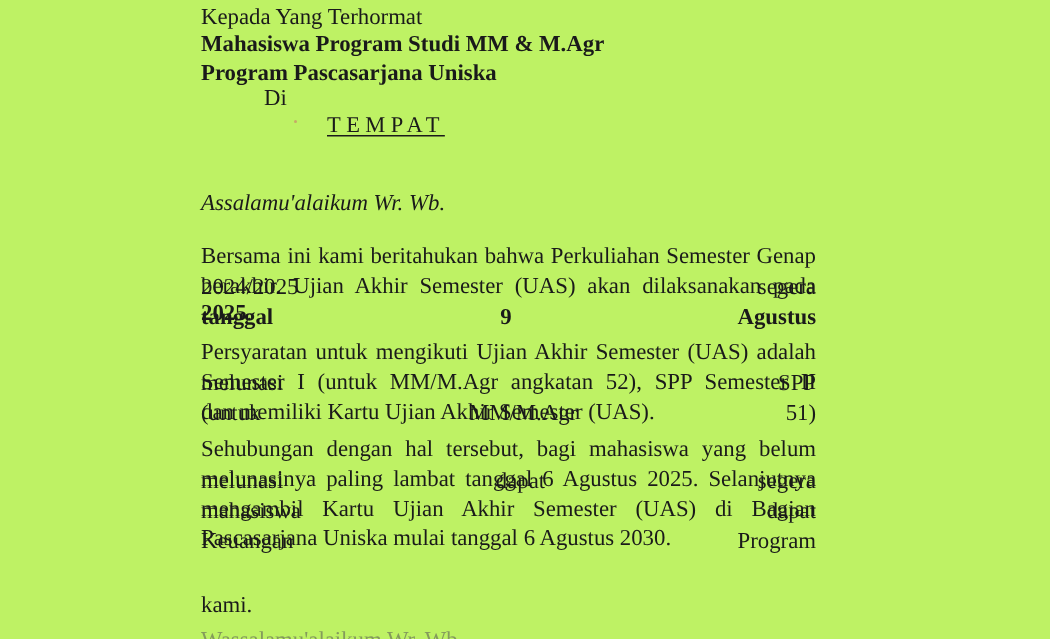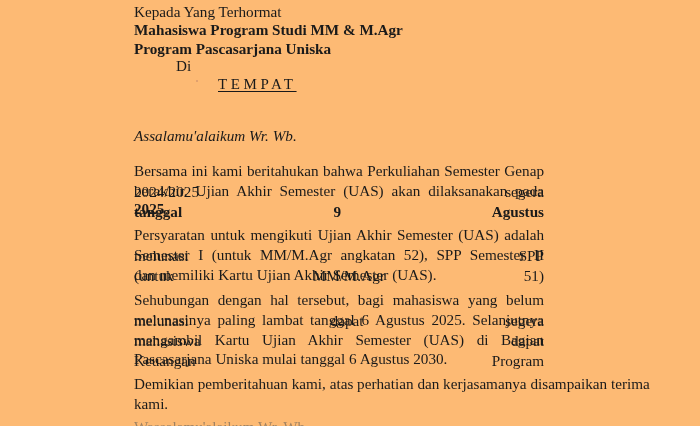"Kepada Yang Terhormat" .page { background: #fdba74 -> #bef264 }
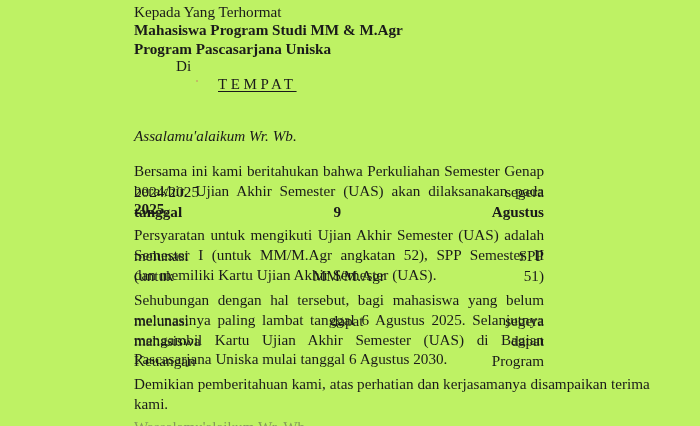"Demikian pemberitahuan kami, atas" div.line { html: <div>Demikian pemberitahuan kami, atas perhatian dan kerjasamanya disampaikan terima</div> -> none }
